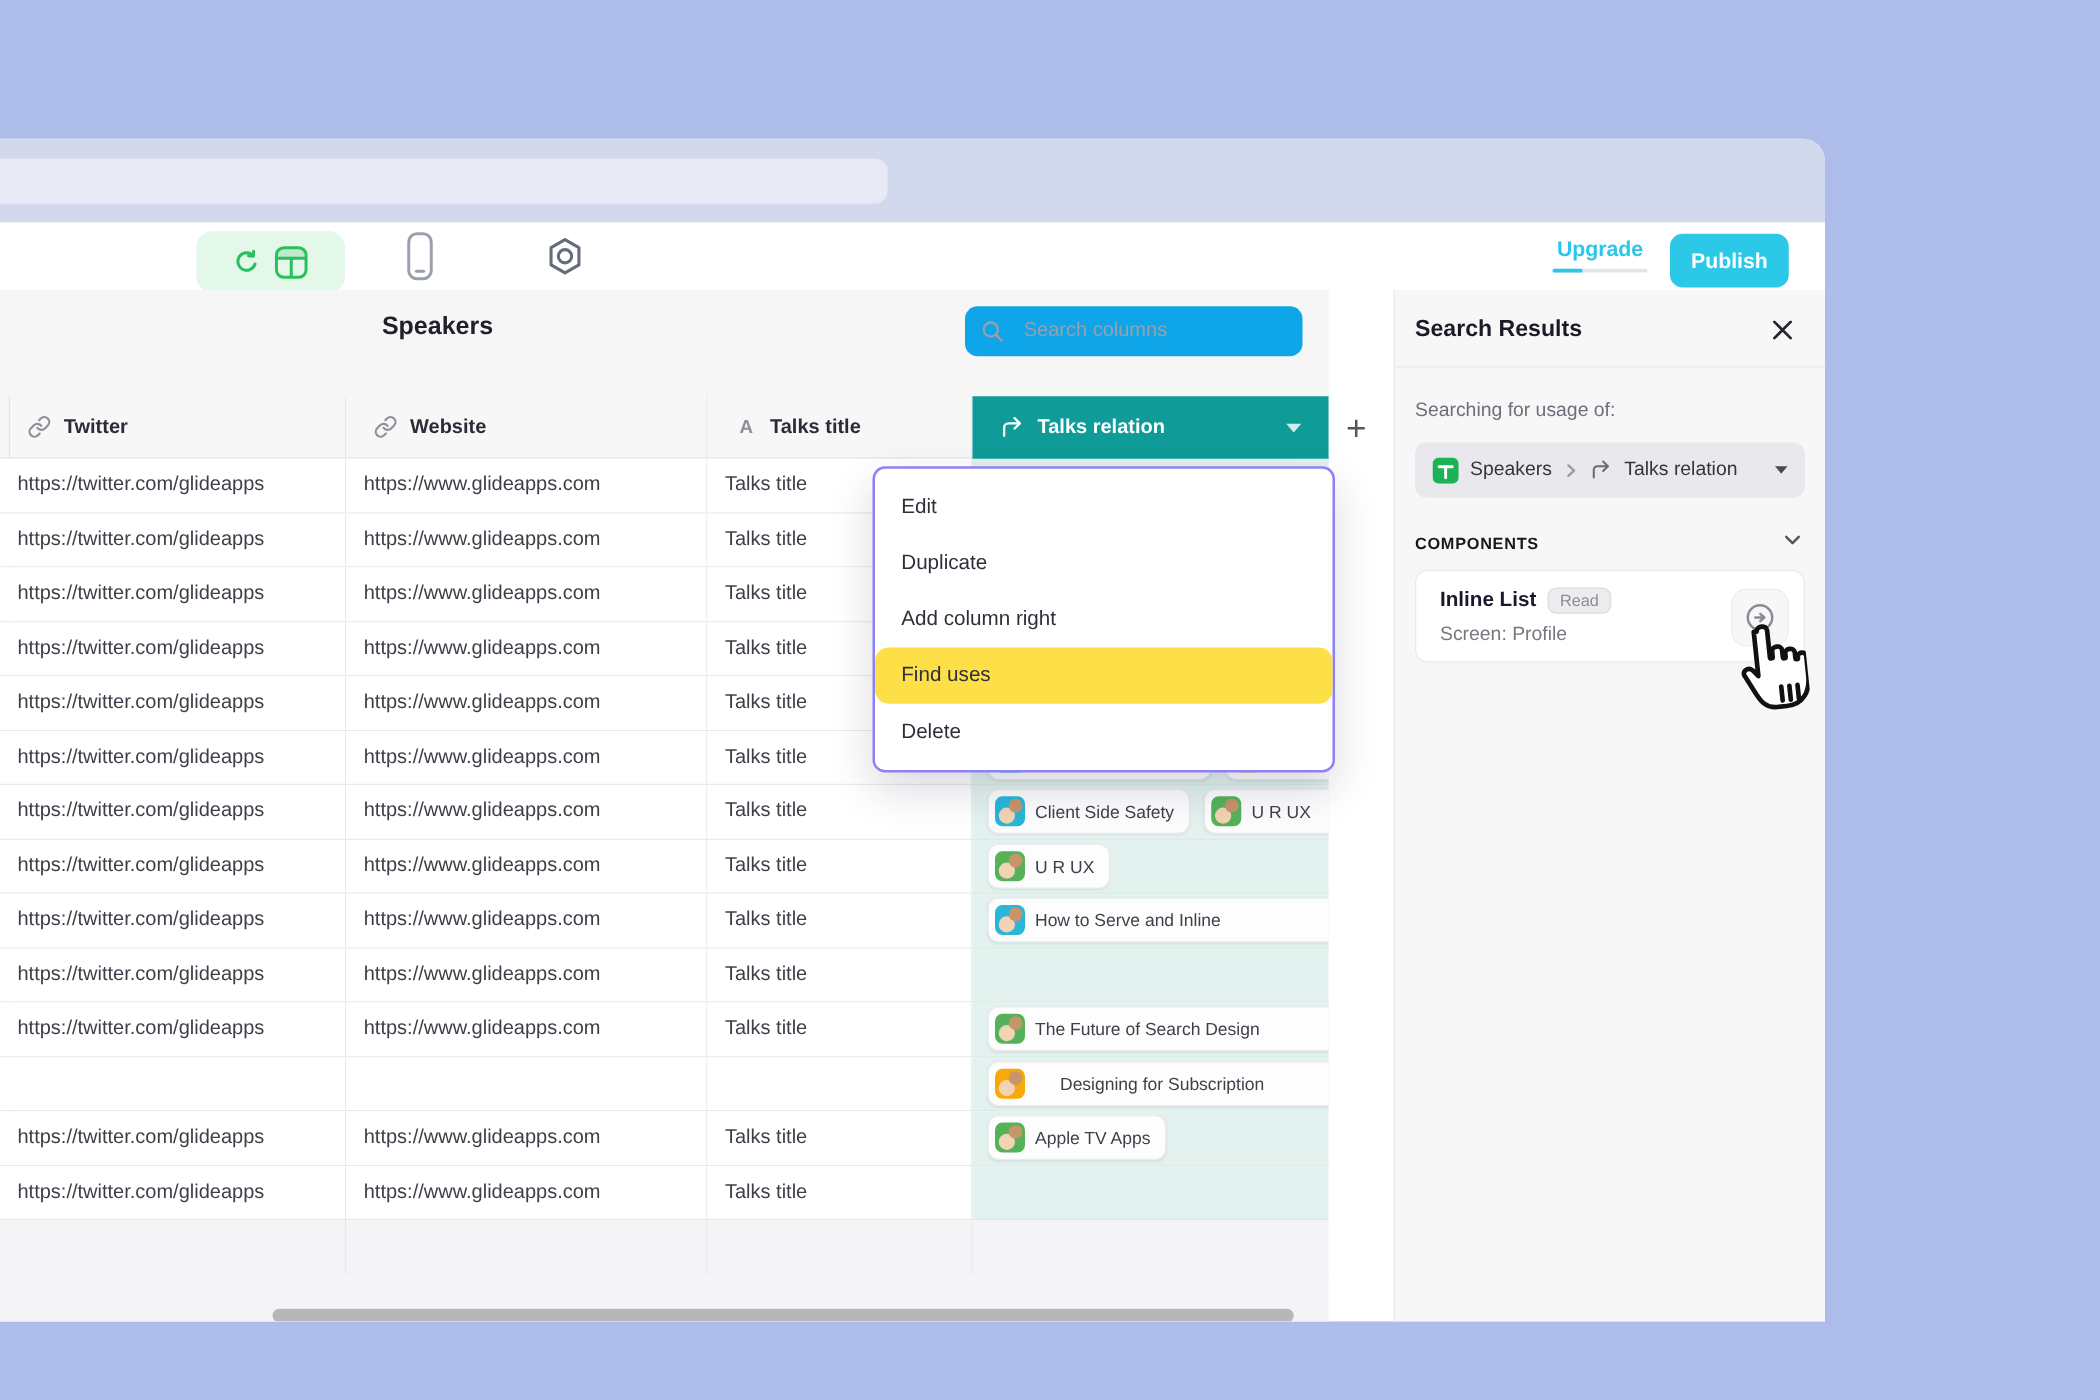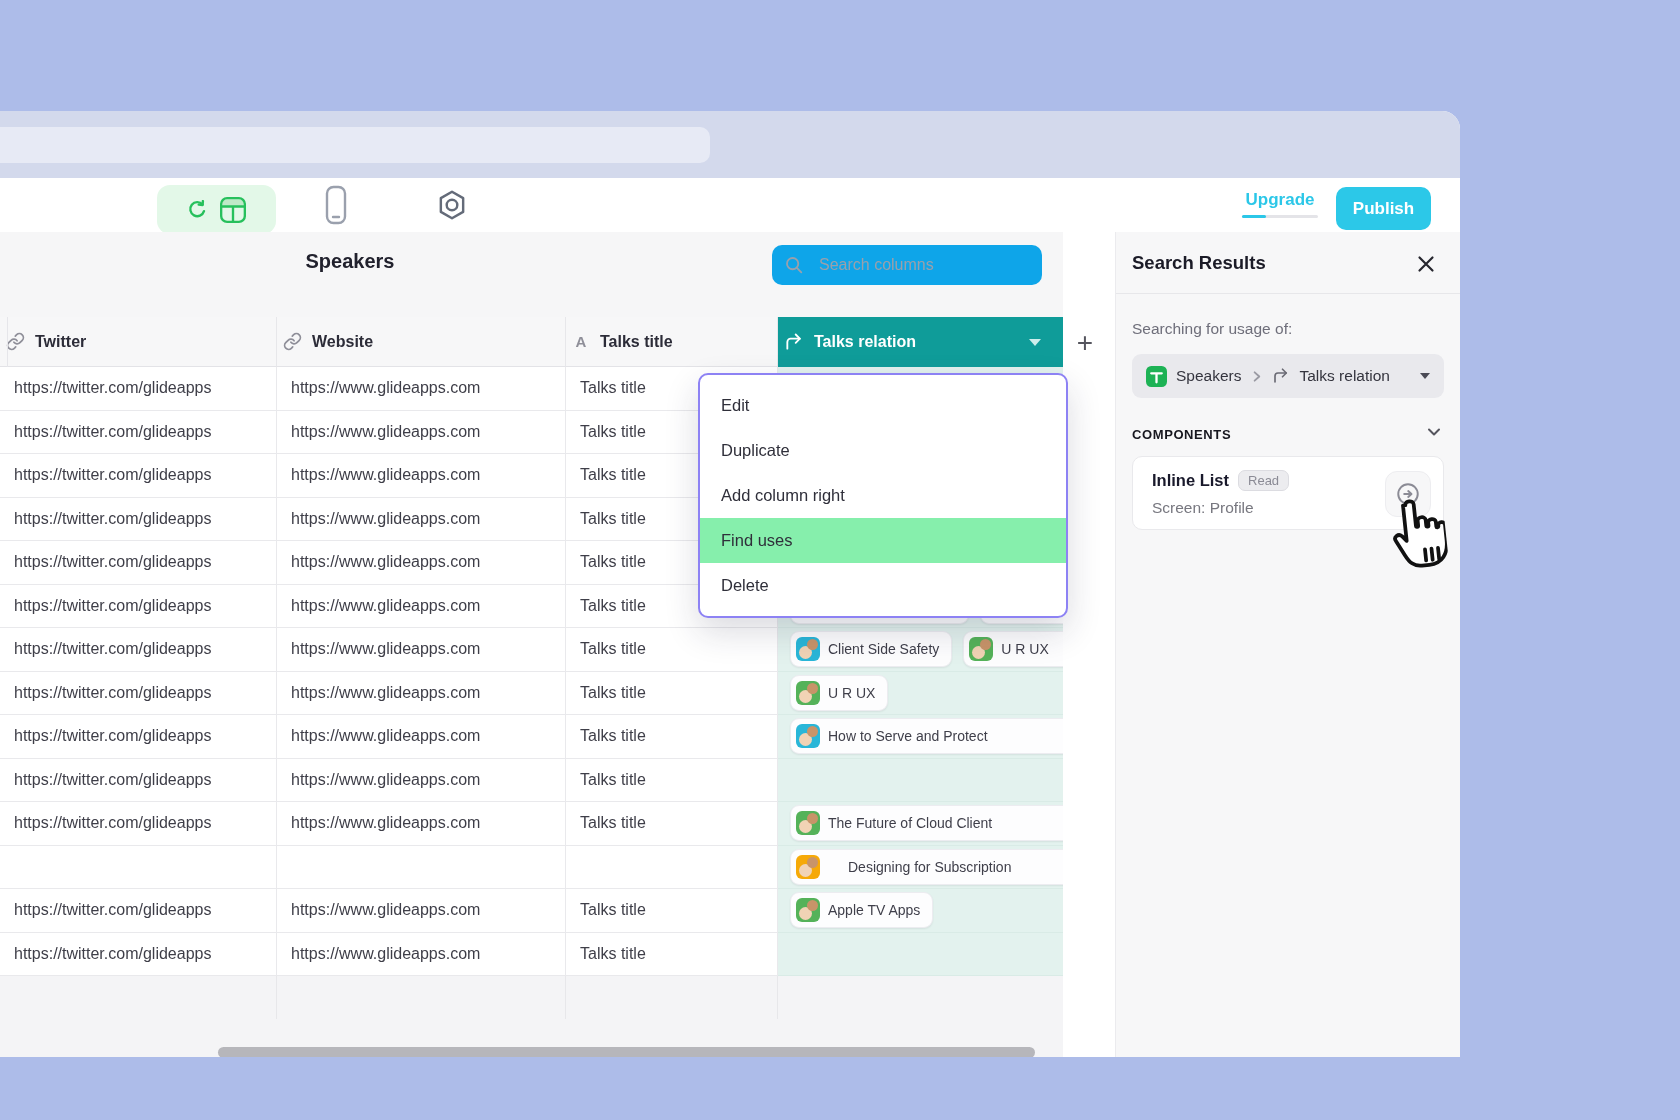"Twitter" .col-head { padding-left: 6px -> 22px }
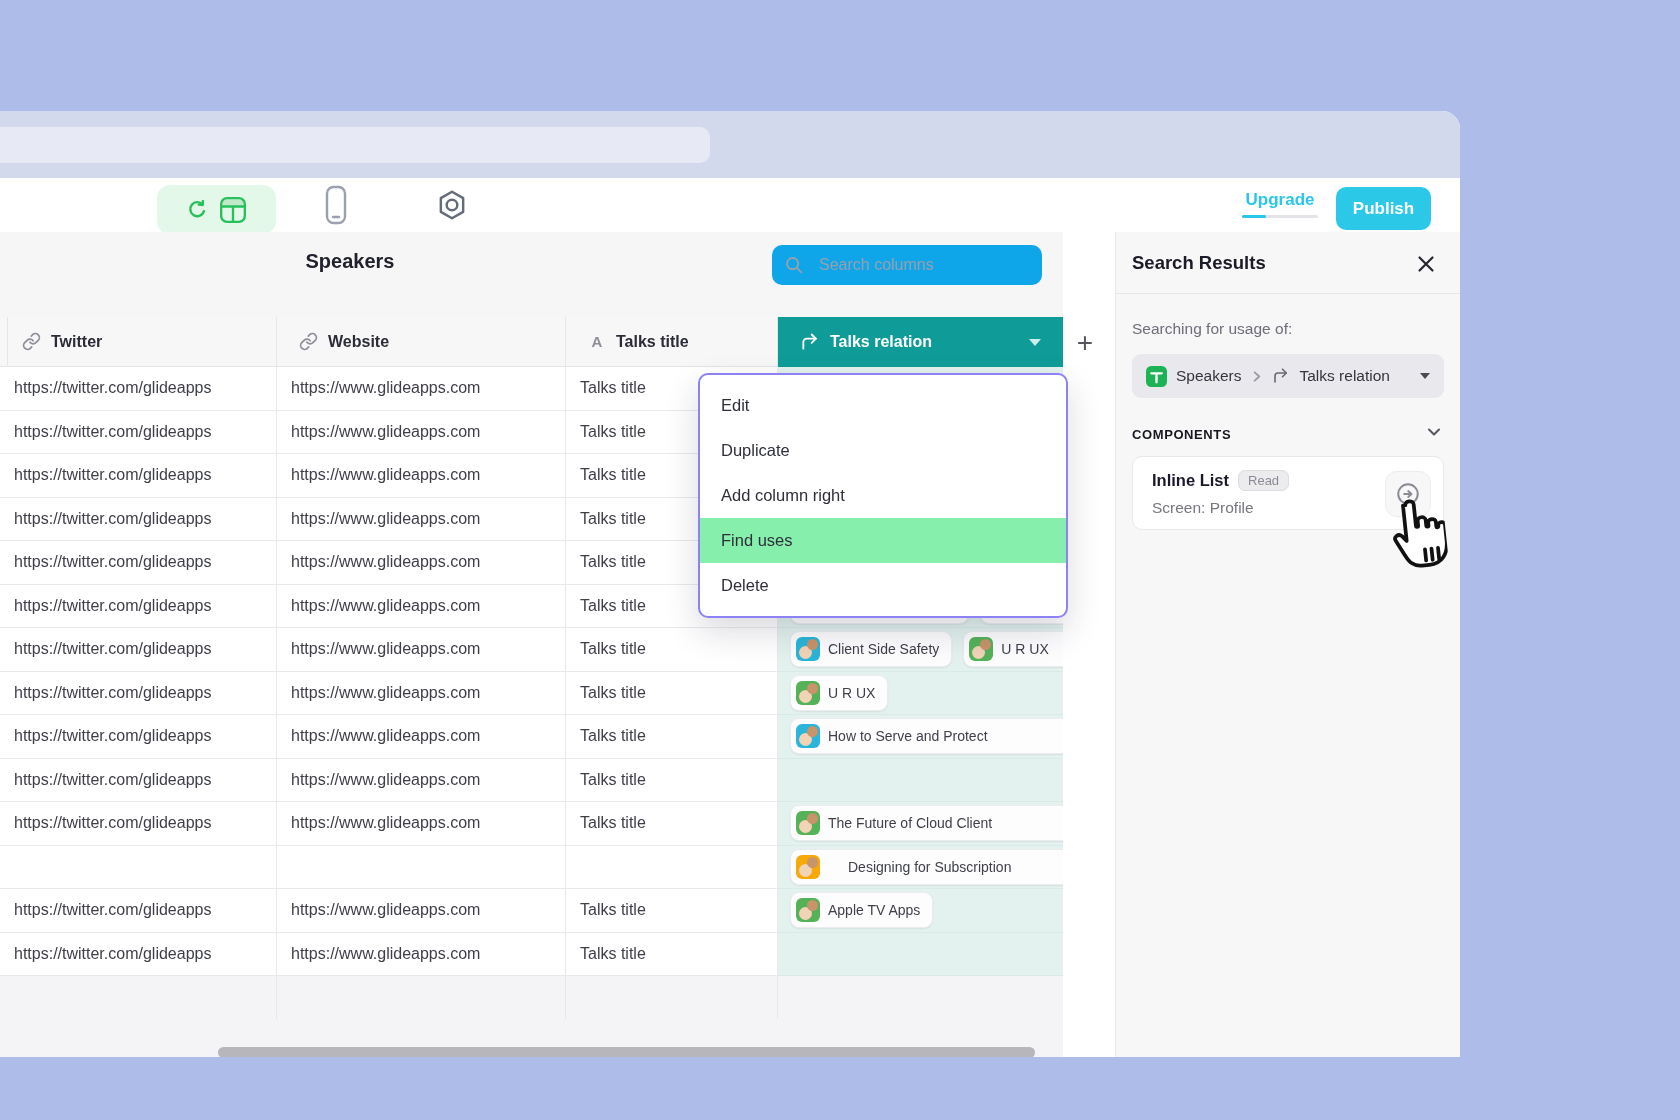"Find uses" .menu-item.hl { background: #86efac -> #fde047; border-radius: none -> 11px }
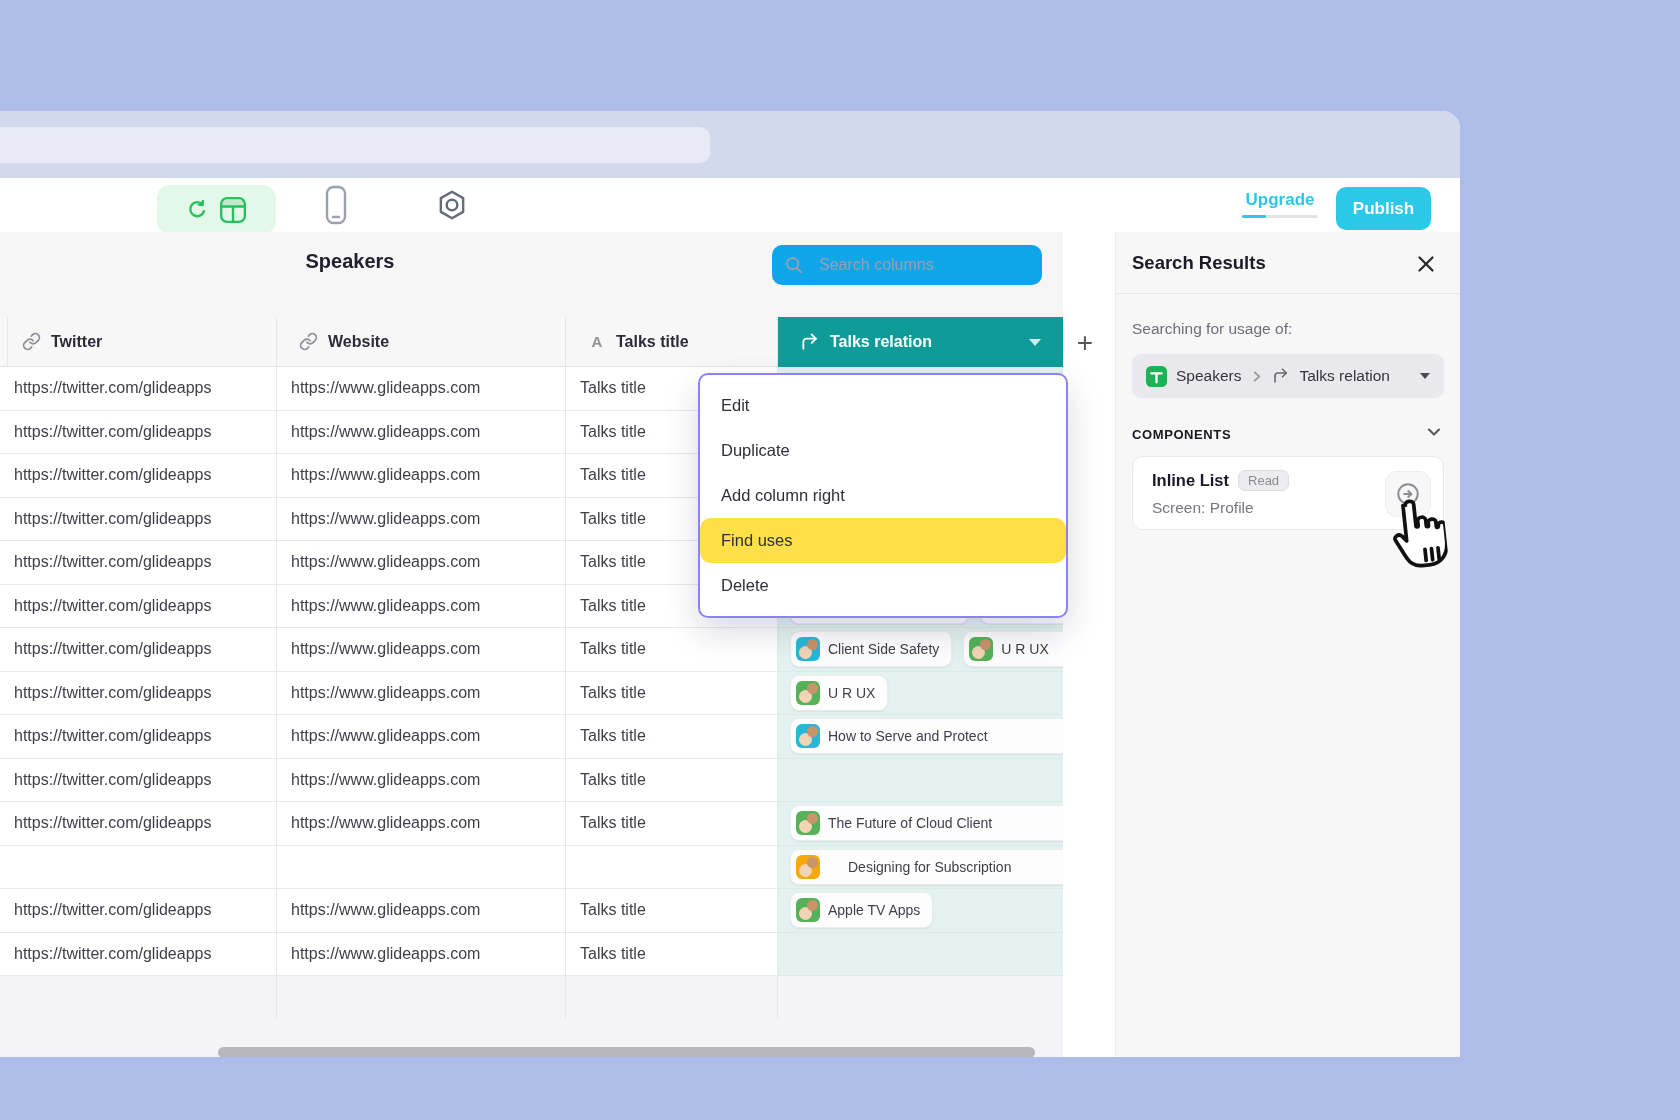"How to Serve and Protect" span { text: Protect -> Inline }
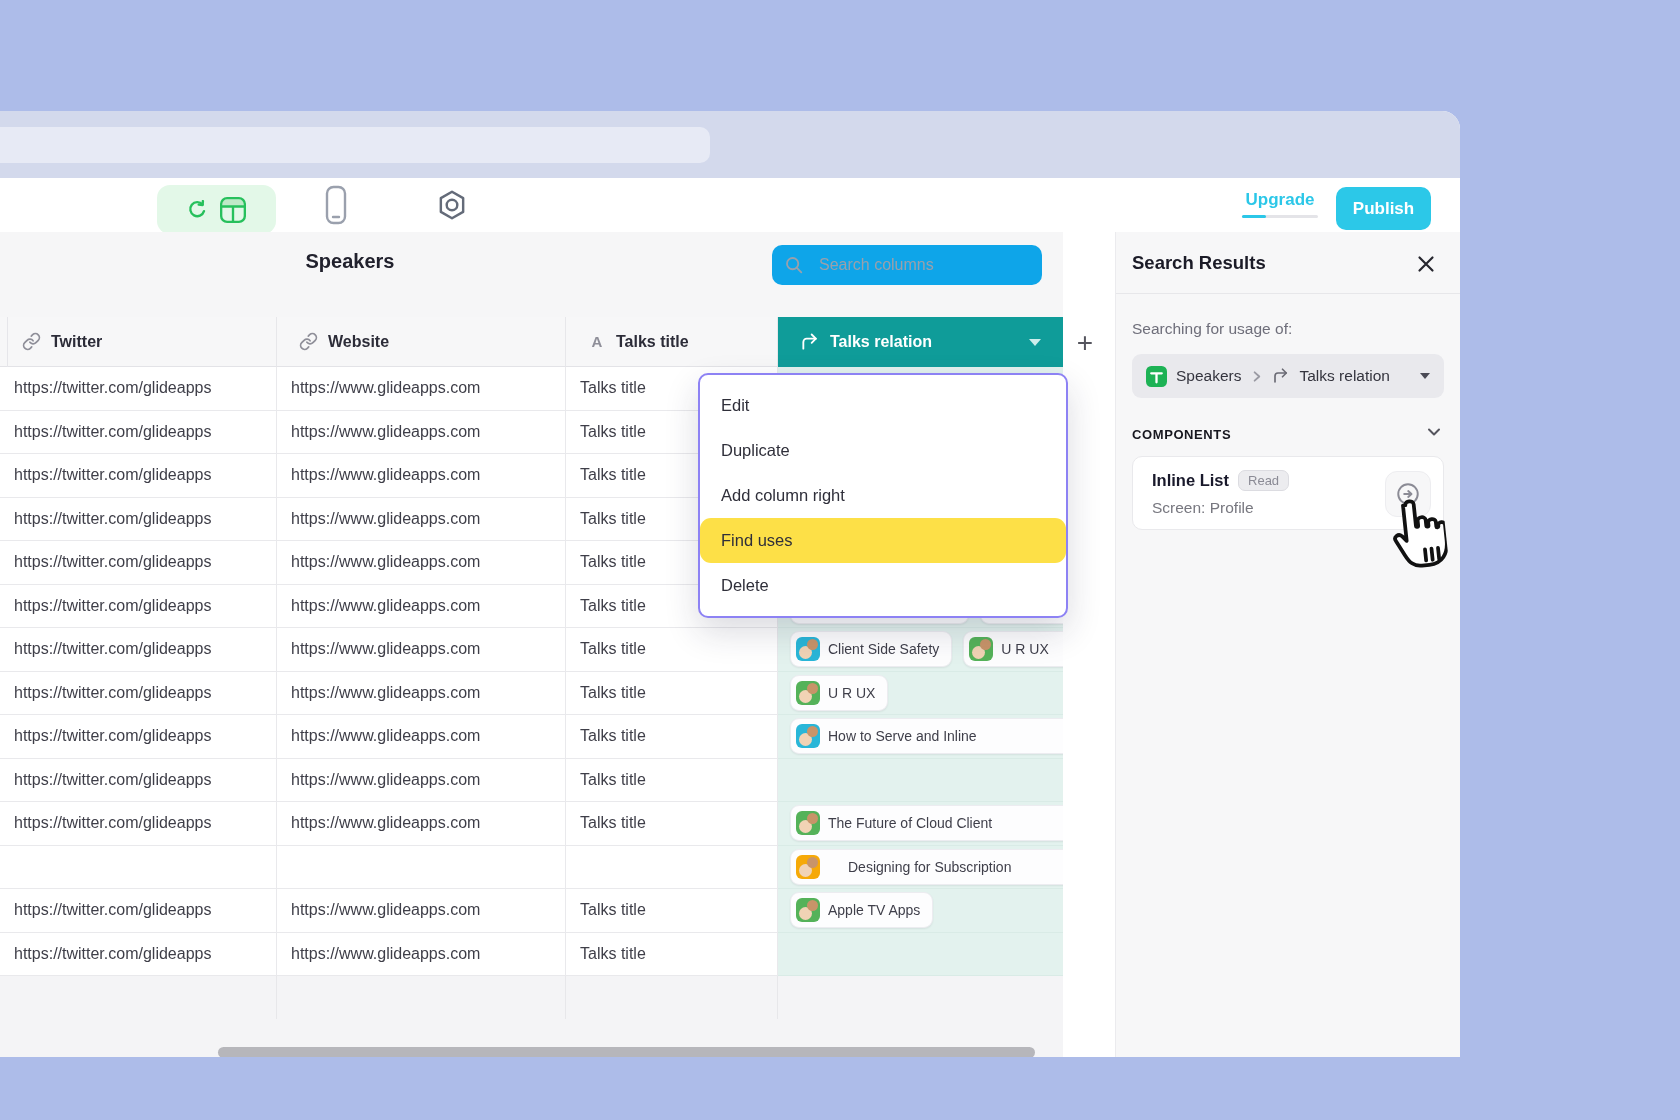"The Future of Cloud Client" span { text: Cloud Client -> Search Design }
